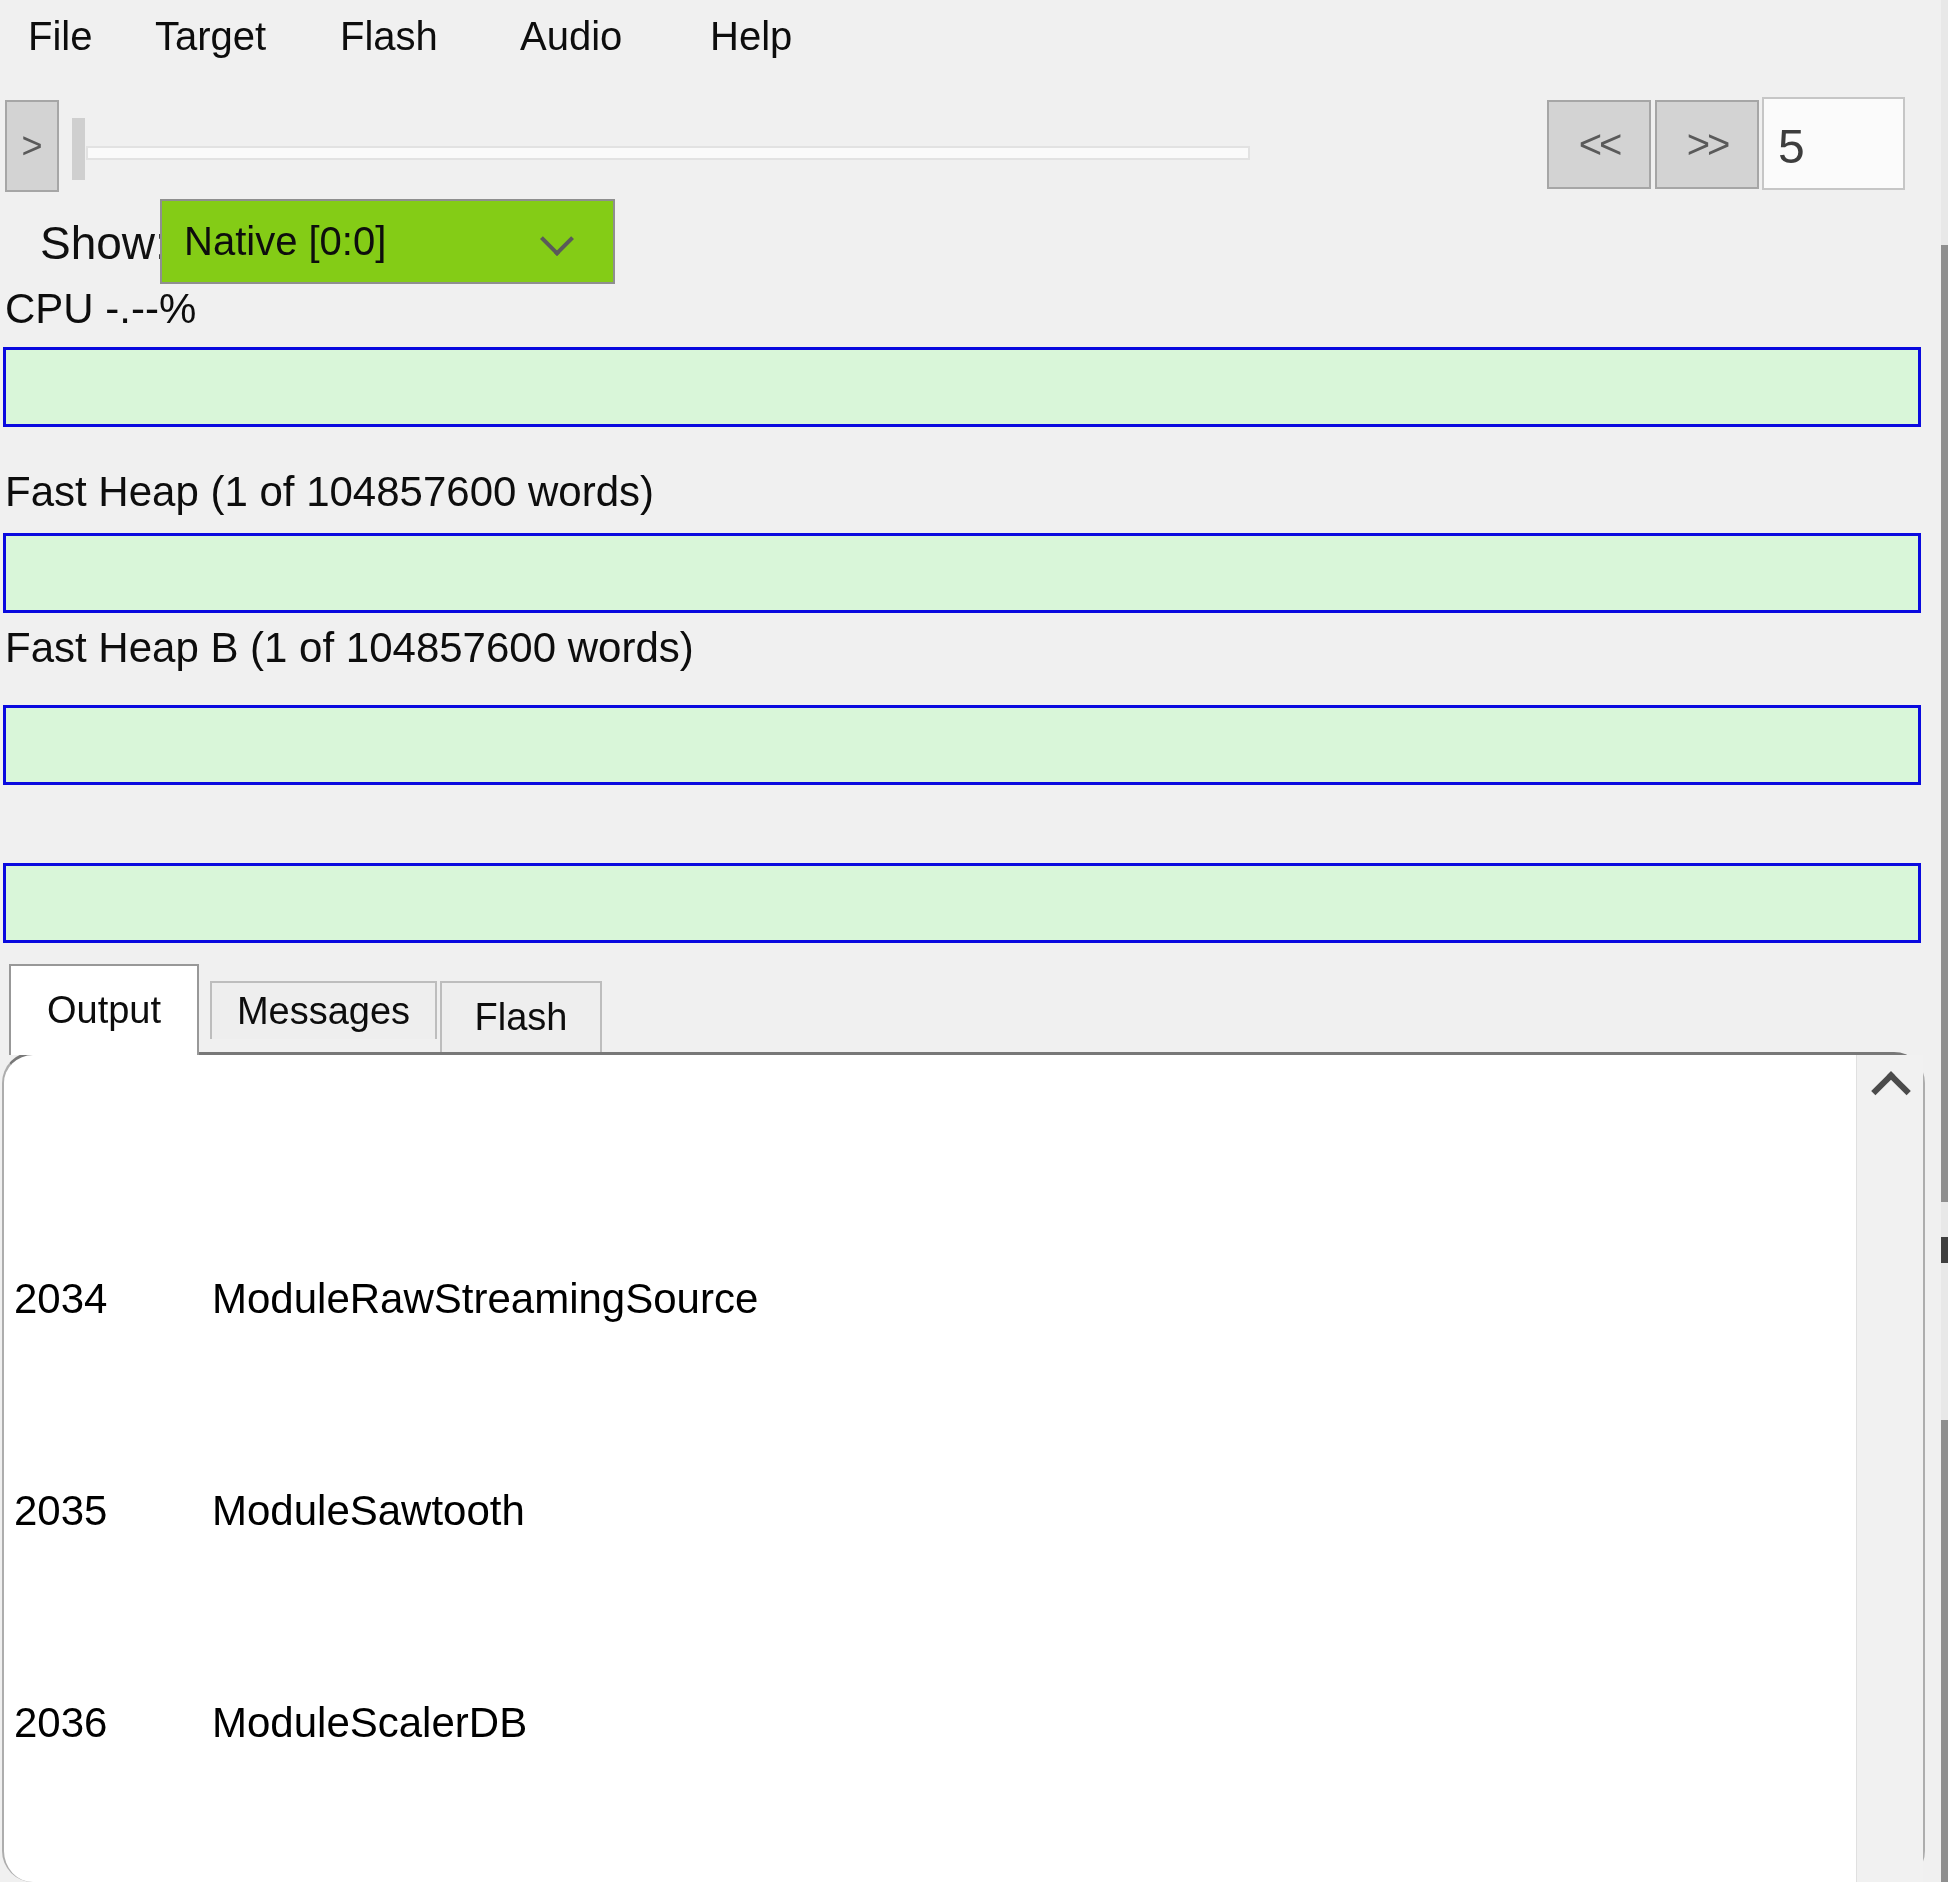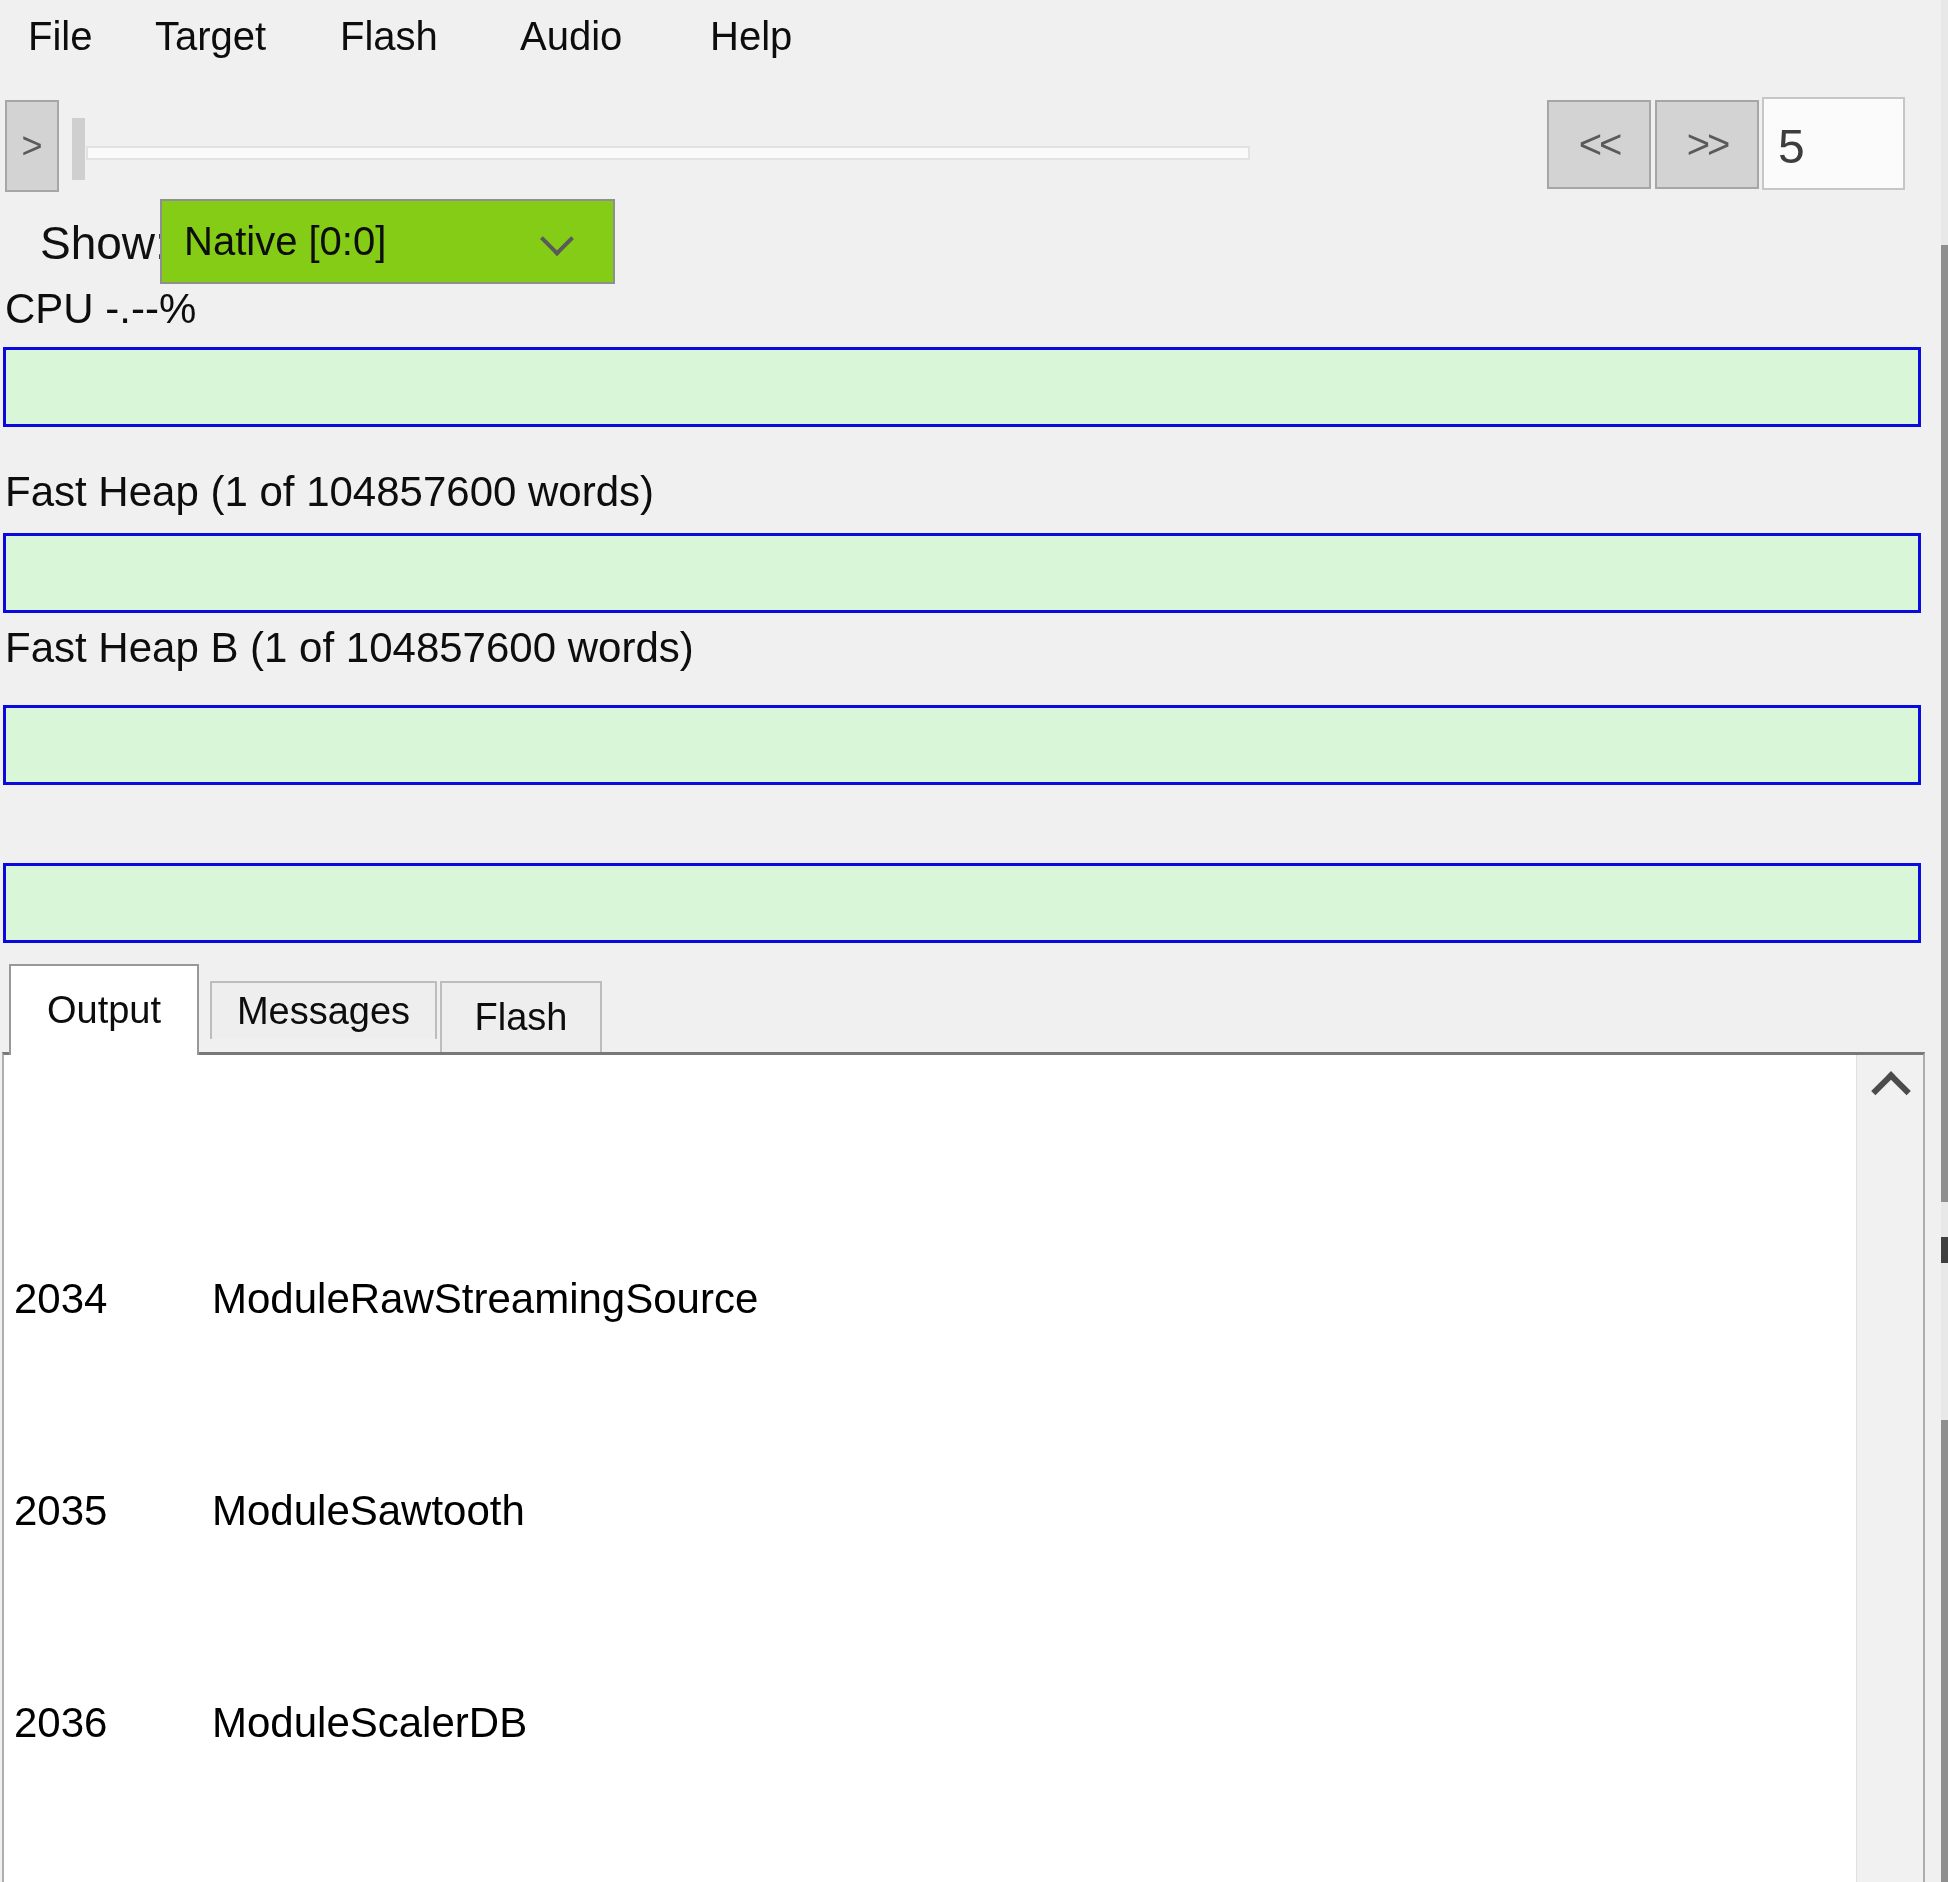"2034 ModuleRawStreamingSource" .panel { border-radius: none -> 31px }
